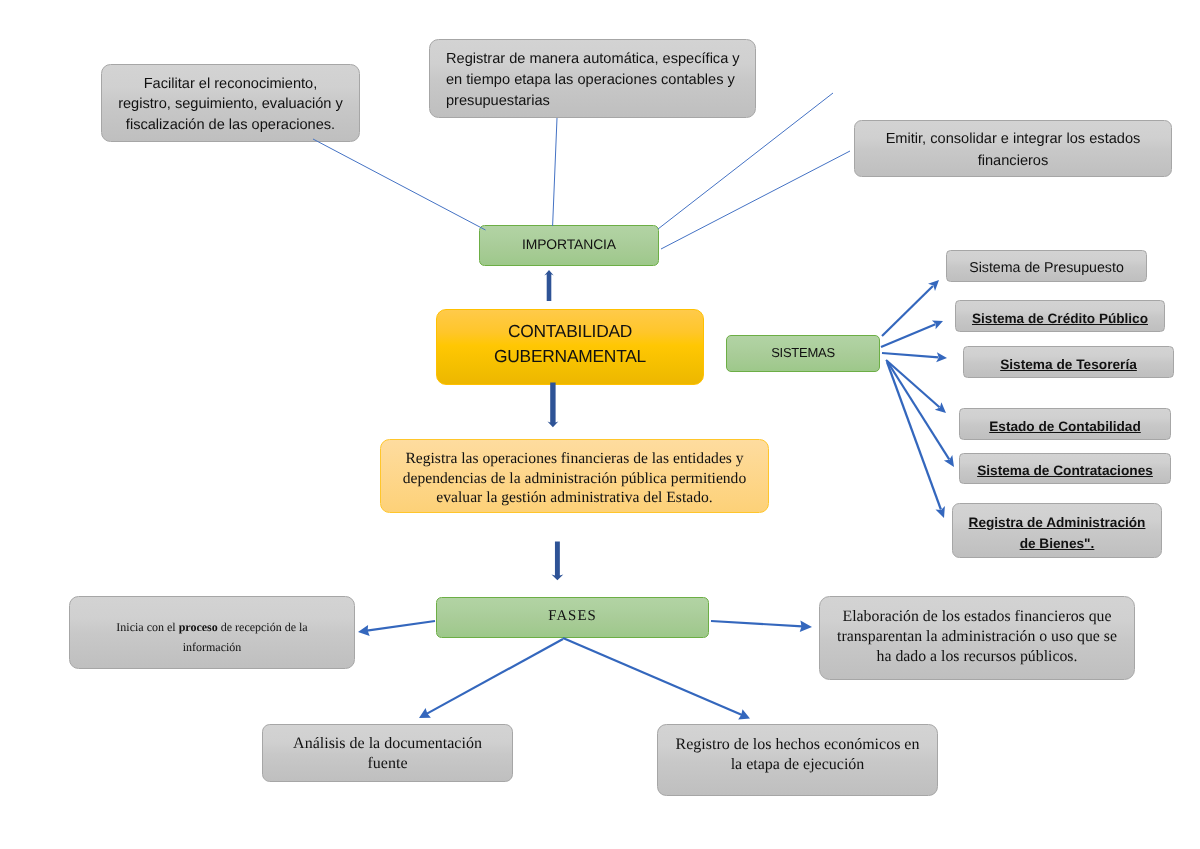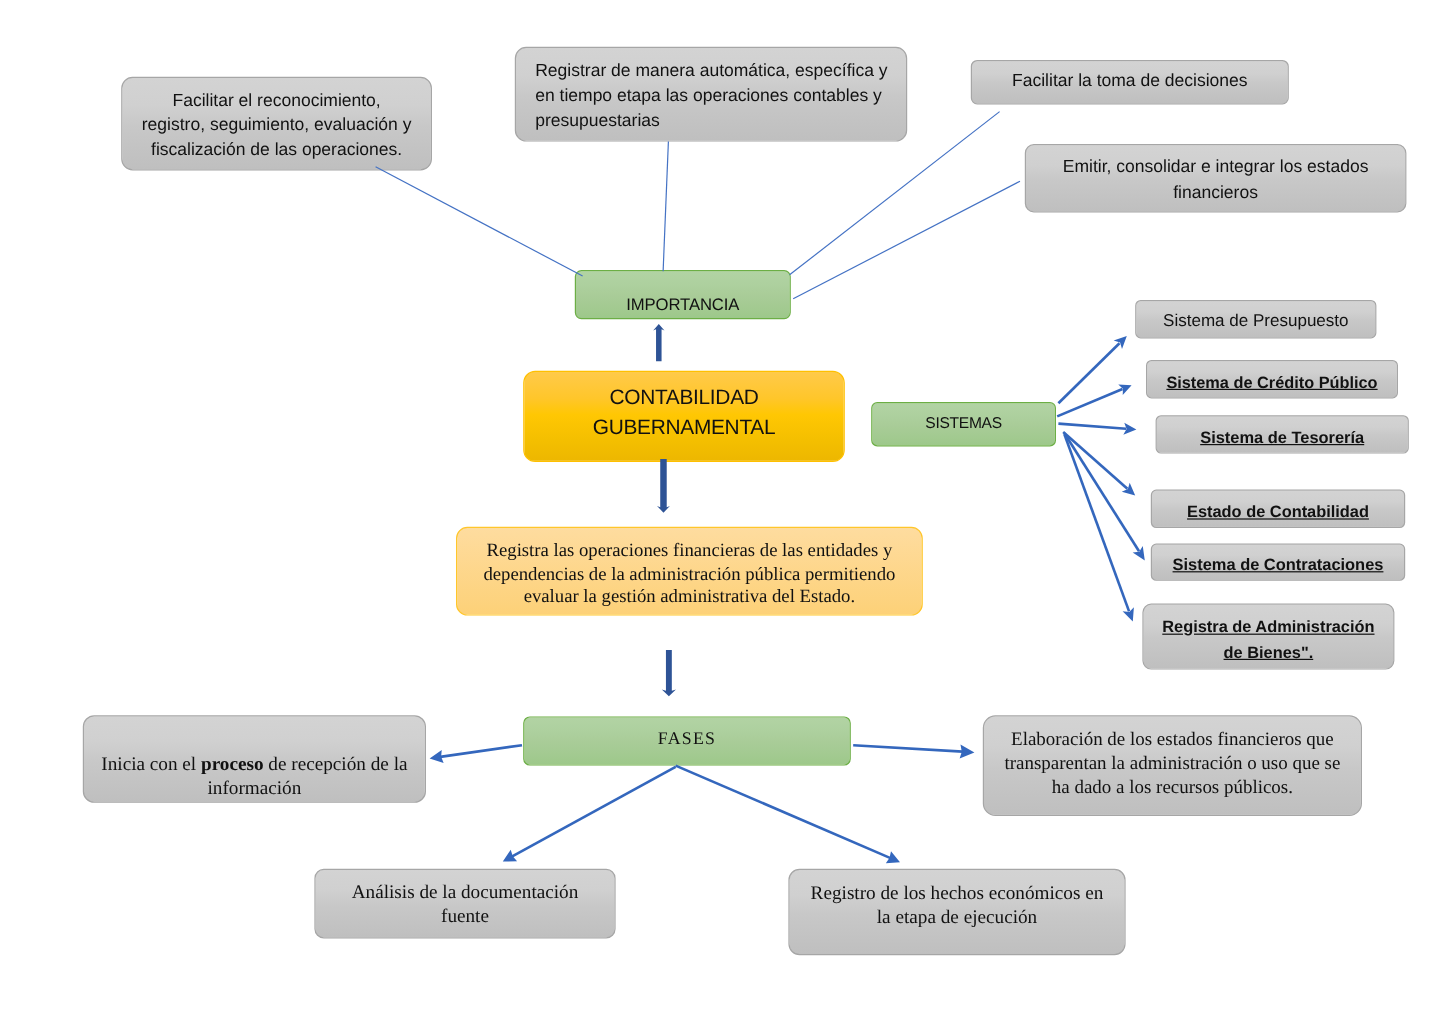"Facilitar la toma de decisiones" div.node { html: <div> <span> <span>Facilitar la toma de decisiones</span> </span> </div> -> none }
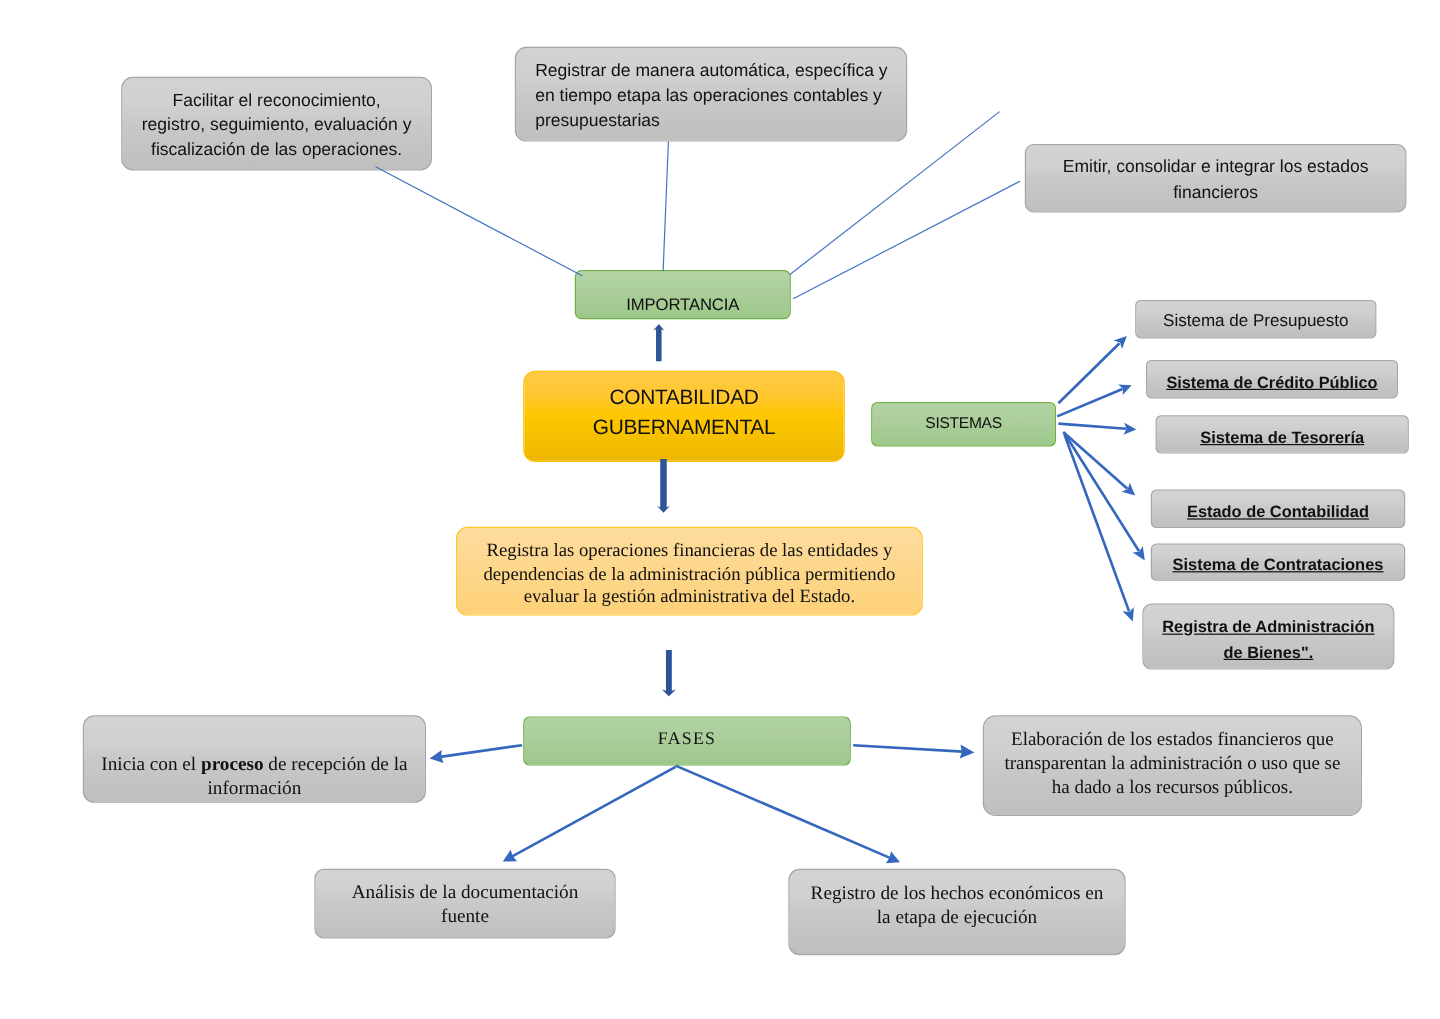"IMPORTANCIA" .box-importancia { align-items: flex-end -> none }
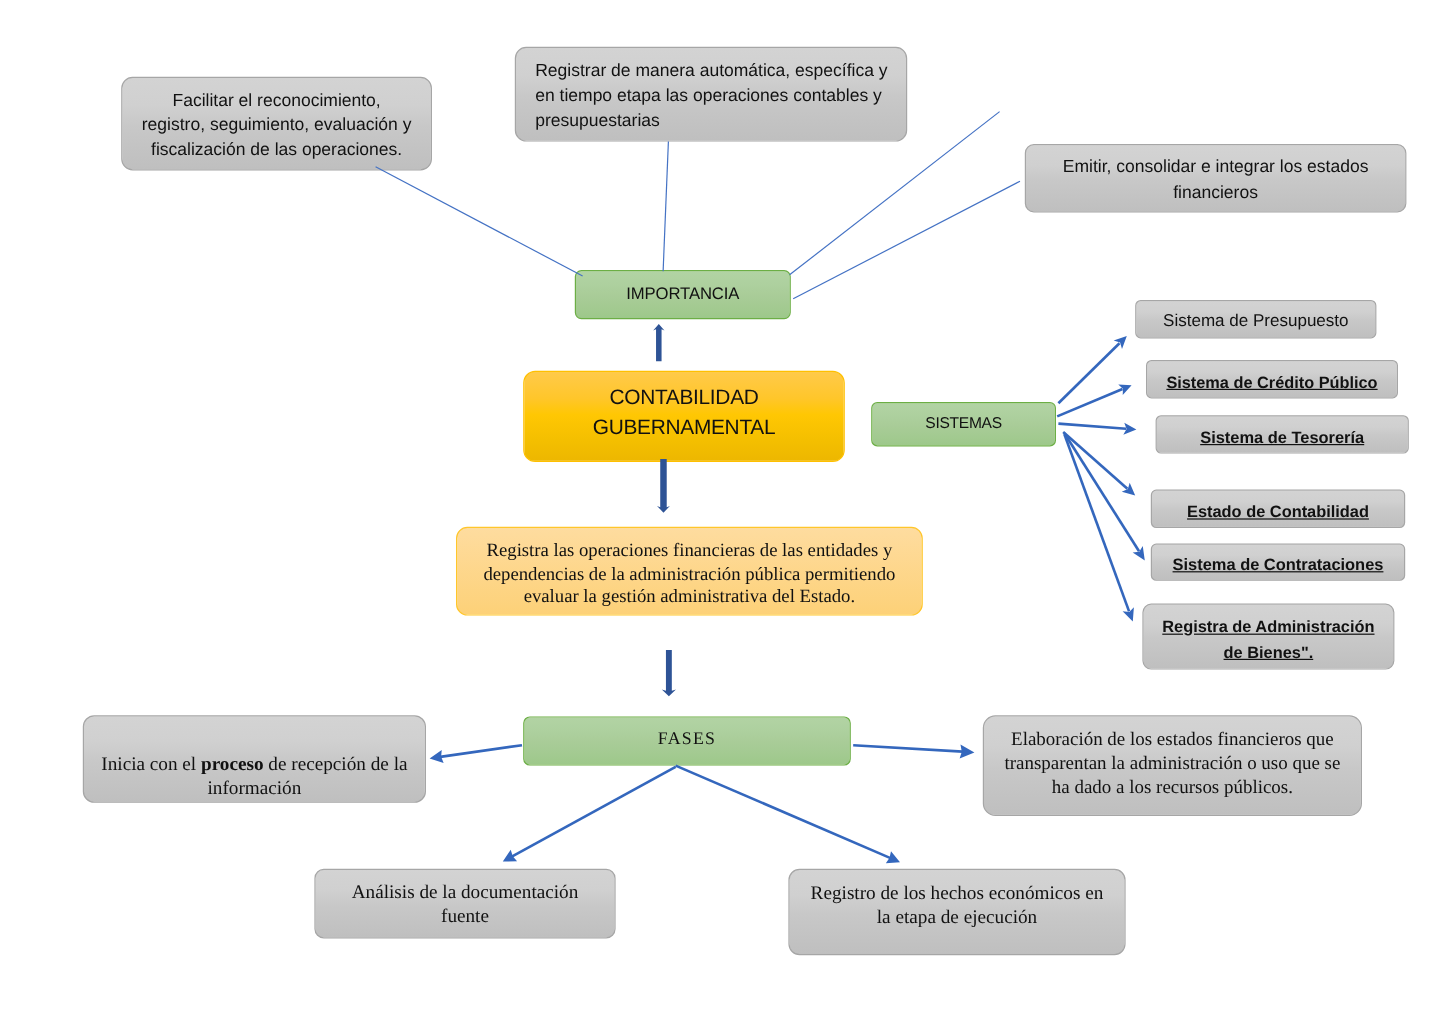"Inicia con el proceso de" .box-fase1 { align-items: flex-end -> center; font-size: 16px -> 12px }
